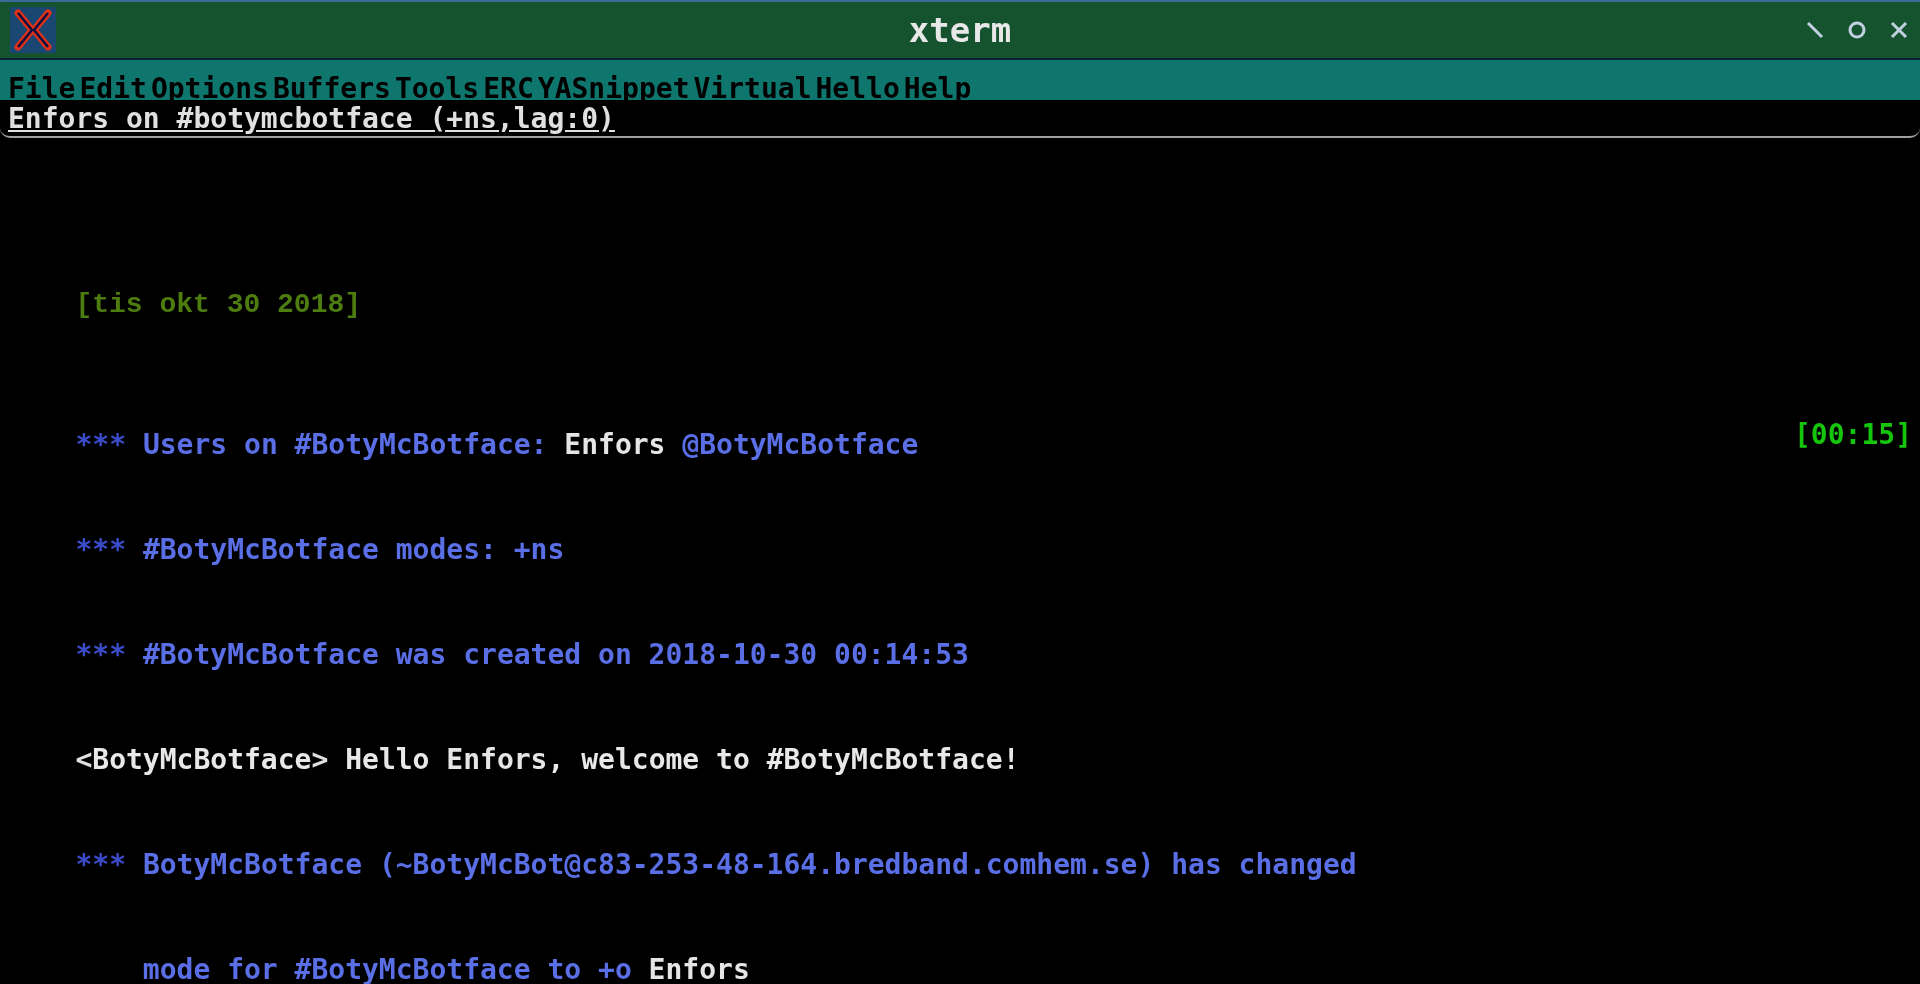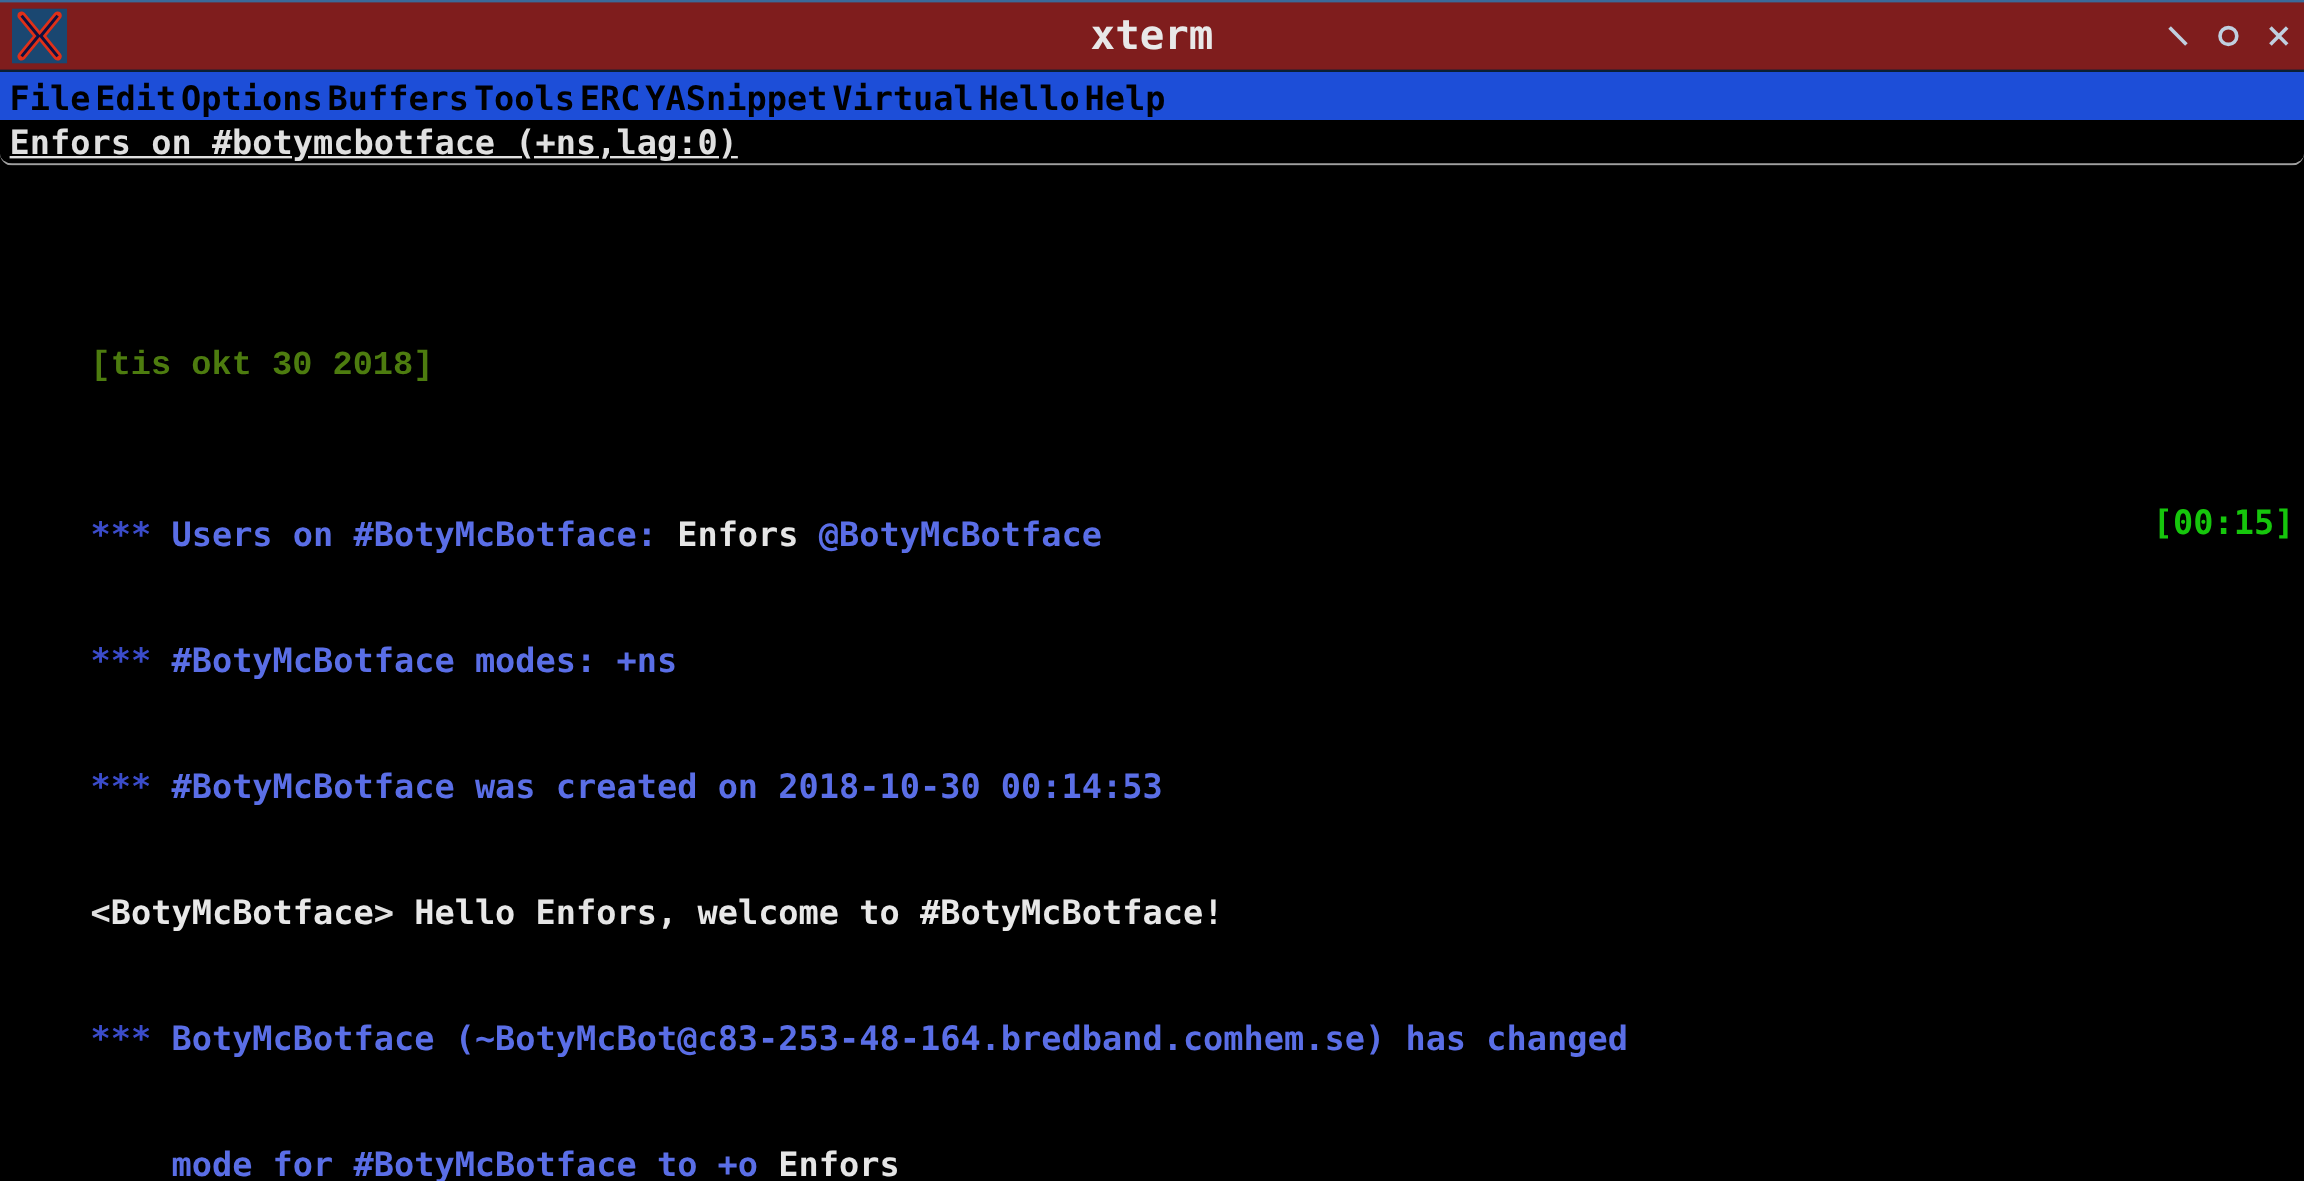"xterm" .titlebar { background: #7f1d1d -> #14532d }
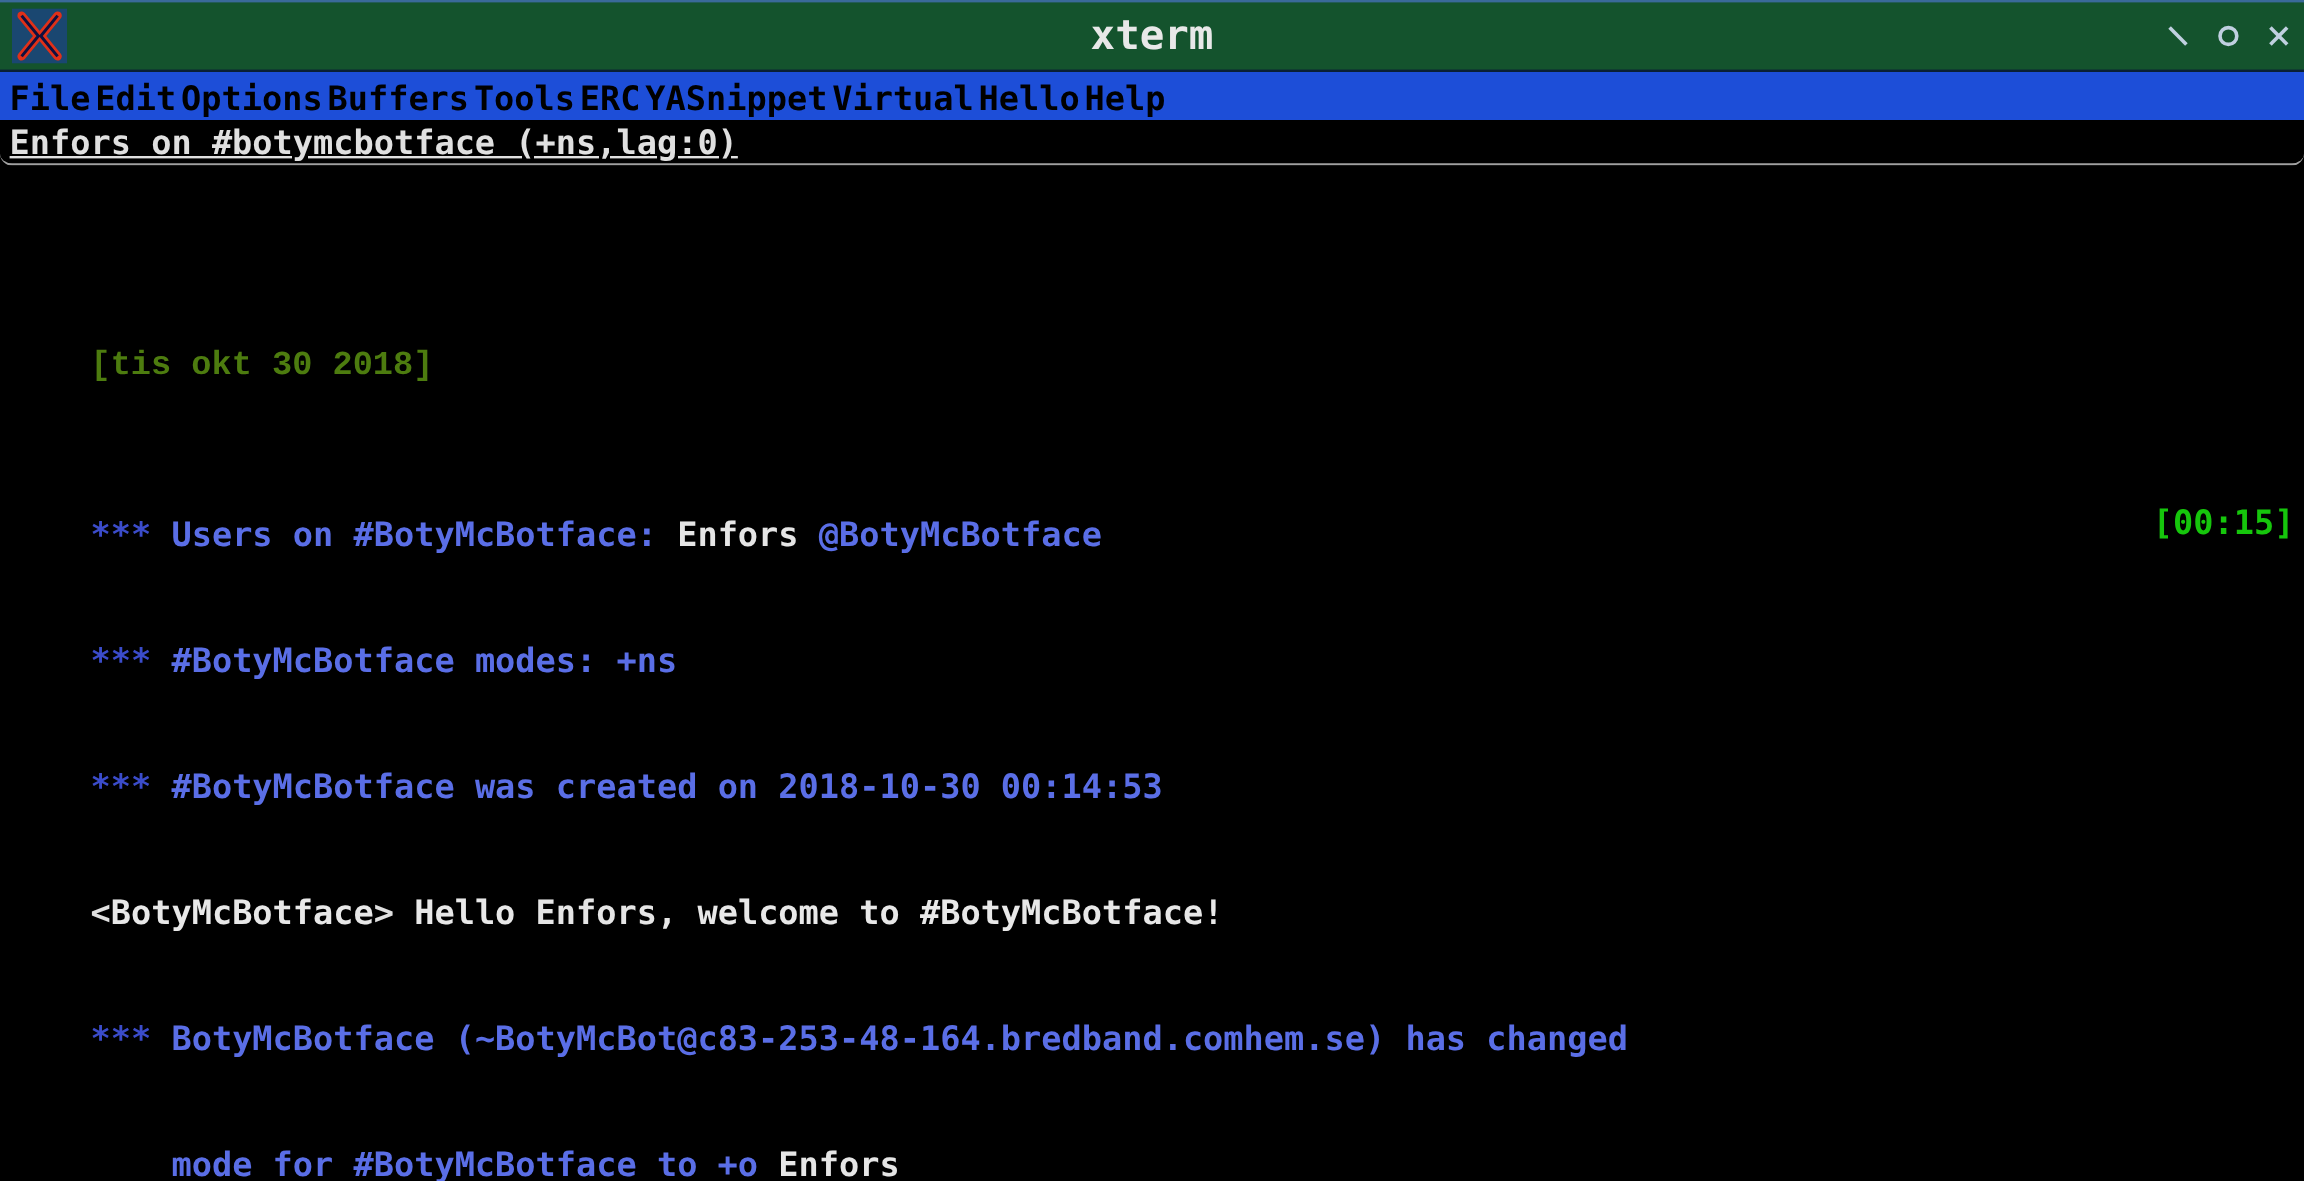"File" .menubar { align-items: flex-end -> flex-start; background: #1d4ed8 -> #0f766e; padding: 0 8px -> 11px 8px }
